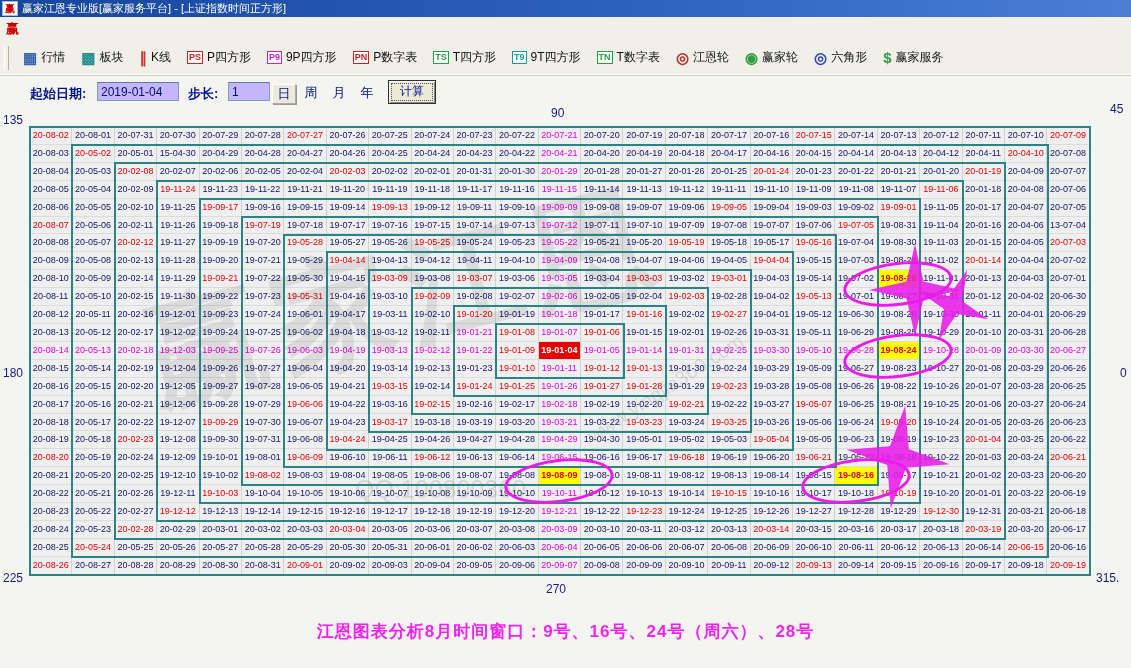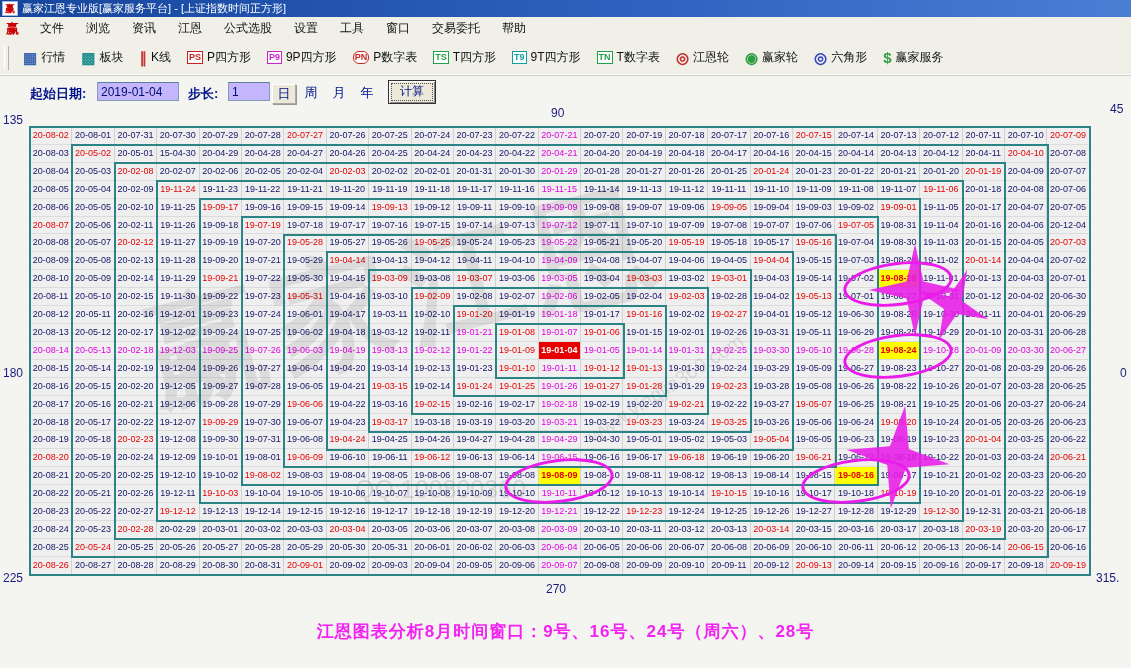"文件" span { html: <span> <span>文件</span> <span>浏览</span> <span>资讯</span> <span>江恩</span> <span>公式选股</span> <span>设置</span> <span>工具</span> <span>窗口</span> <span>交易委托</span> <span>帮助</span> </span> -> none }
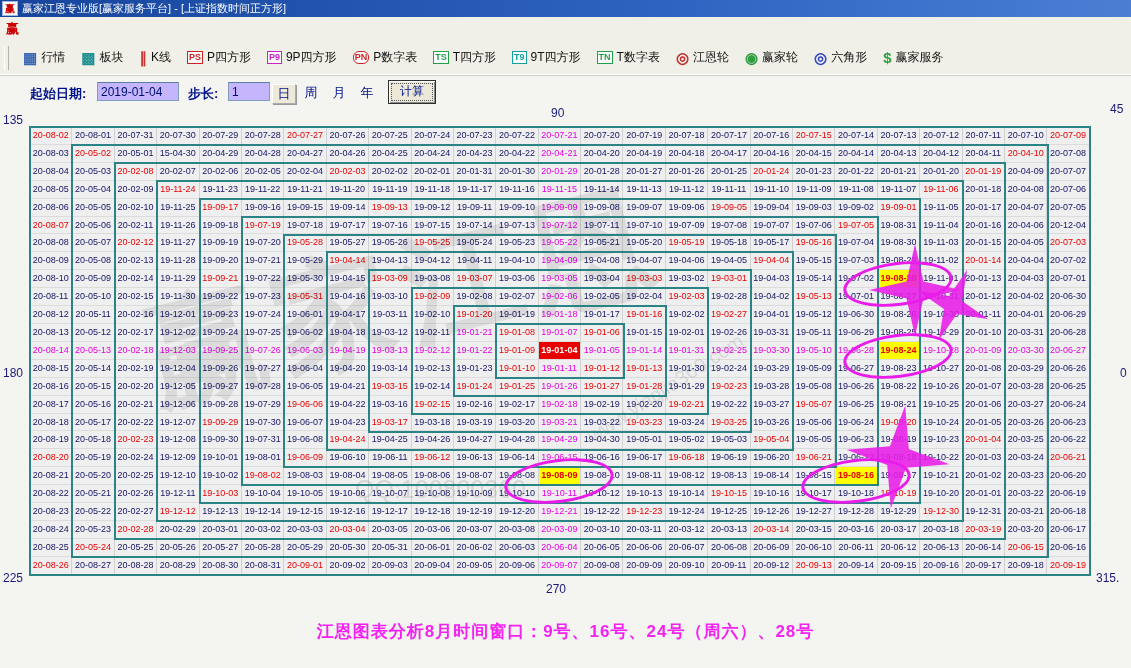"PN" span.badge { border-radius: 6px -> none }
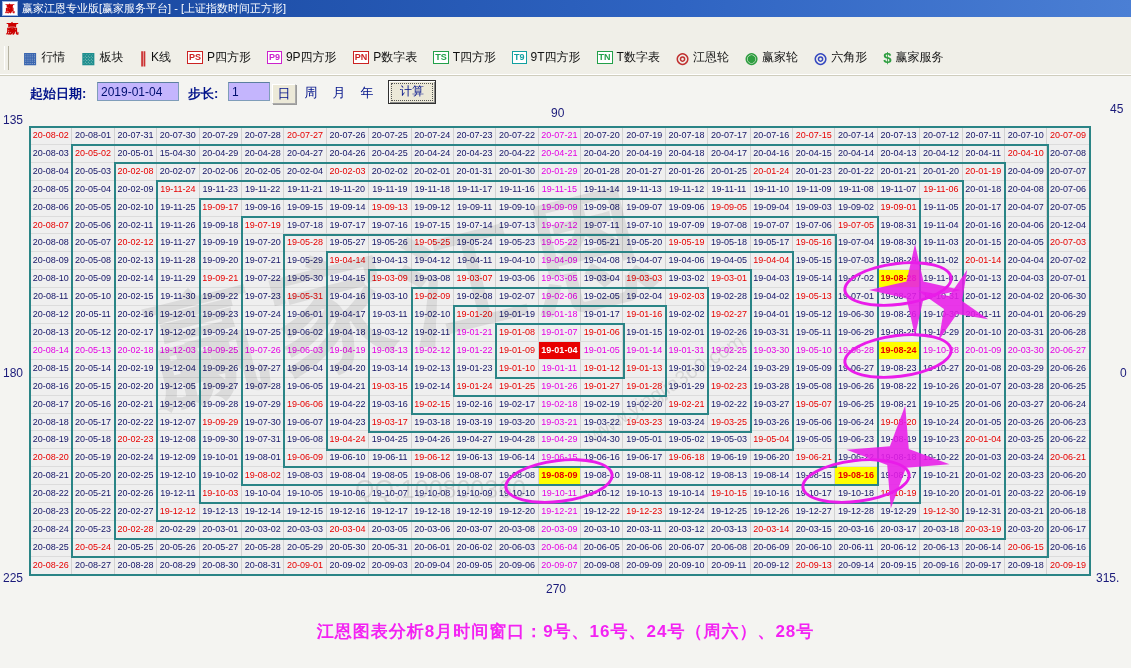"20-12-04" div.cell { text: 20-12-04 -> 13-07-04 }
